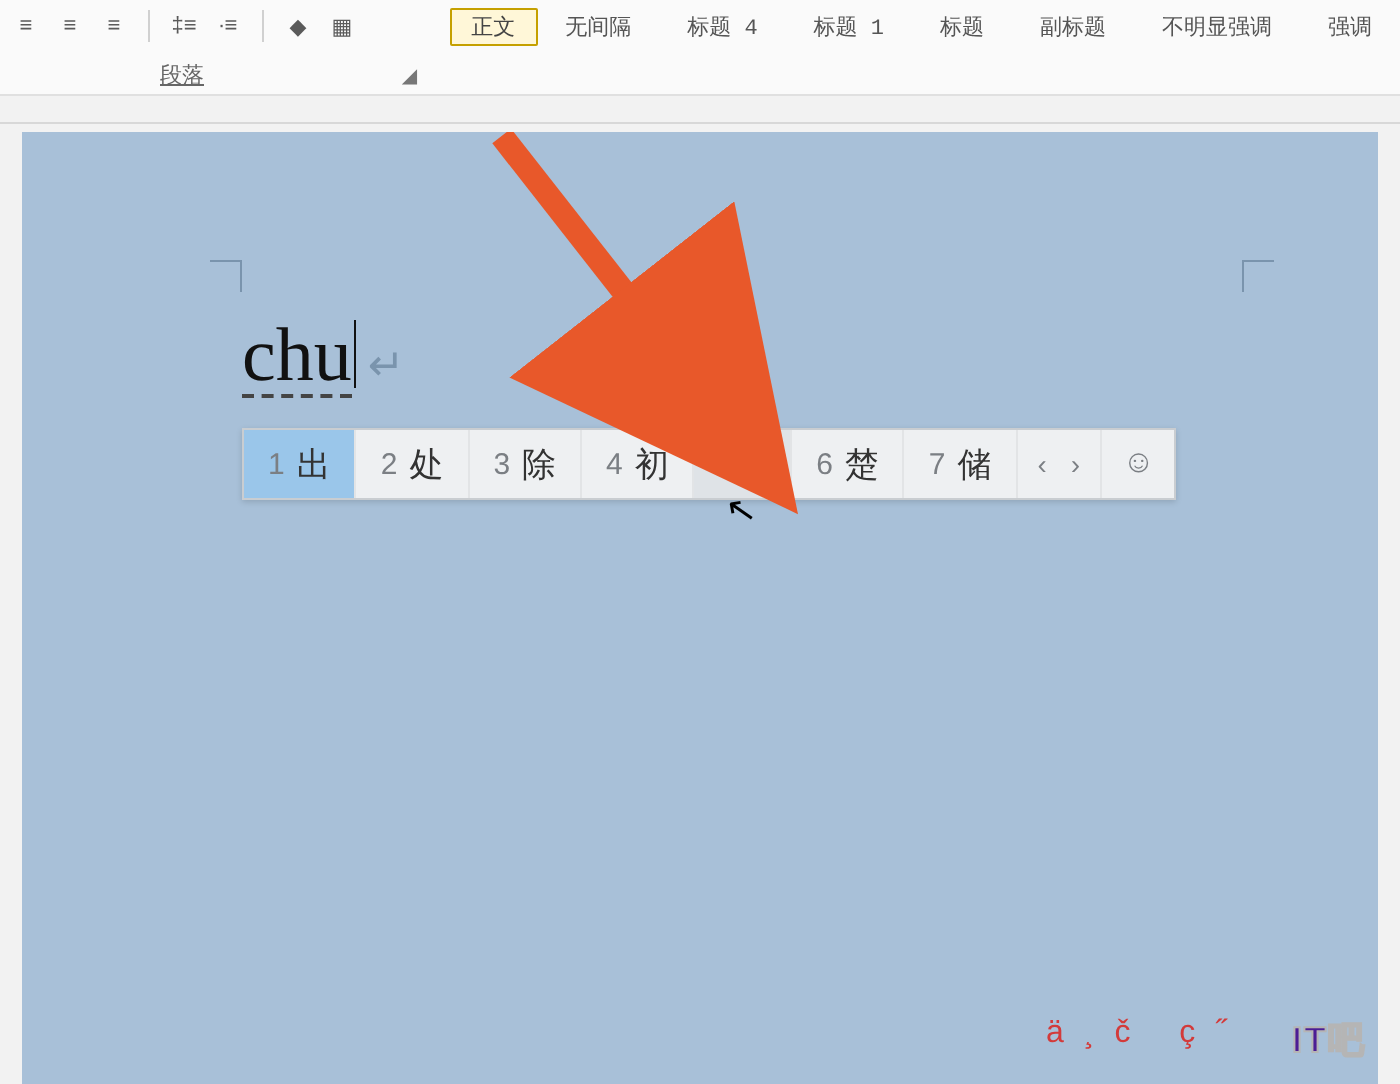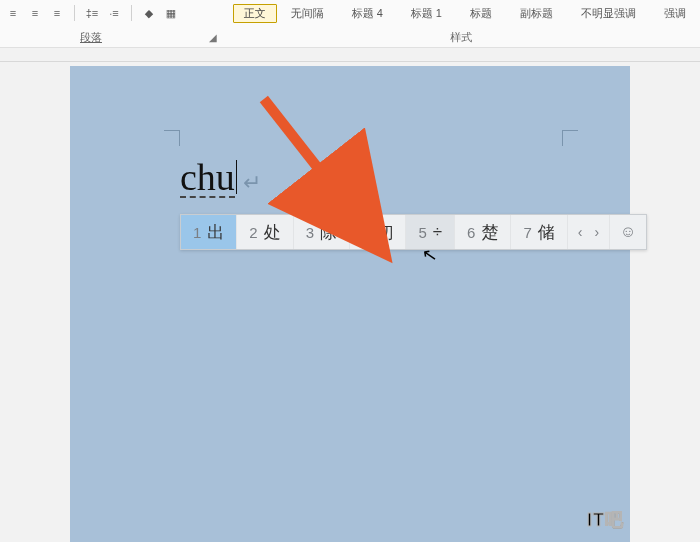"正文" .ribbon-styles { flex-direction: column -> none; font-family: none -> Liberation Mono, monospace }
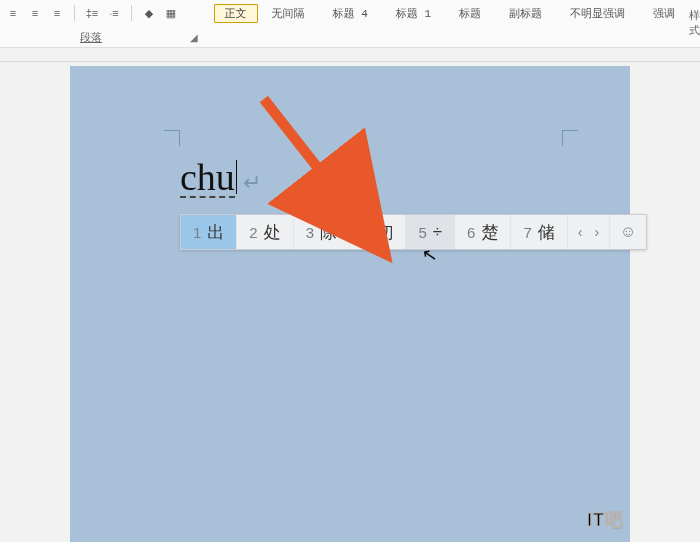"样式" div.style-group-label { html: <div>样式</div> -> none }
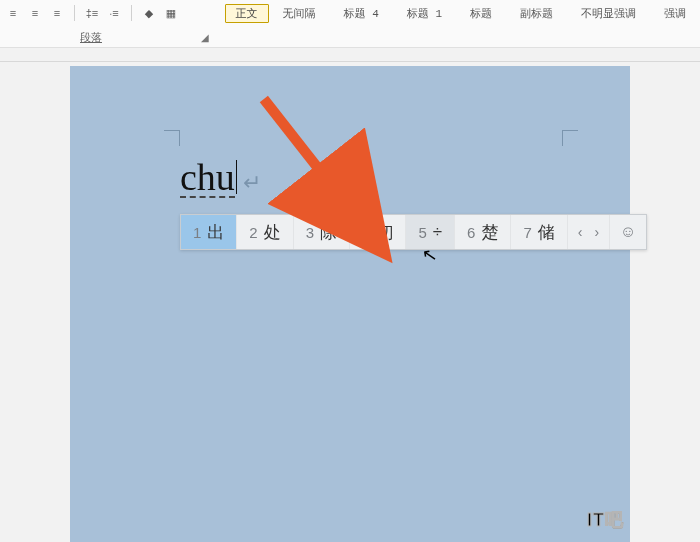"chu ↵" .page { width: 560px -> 678px }
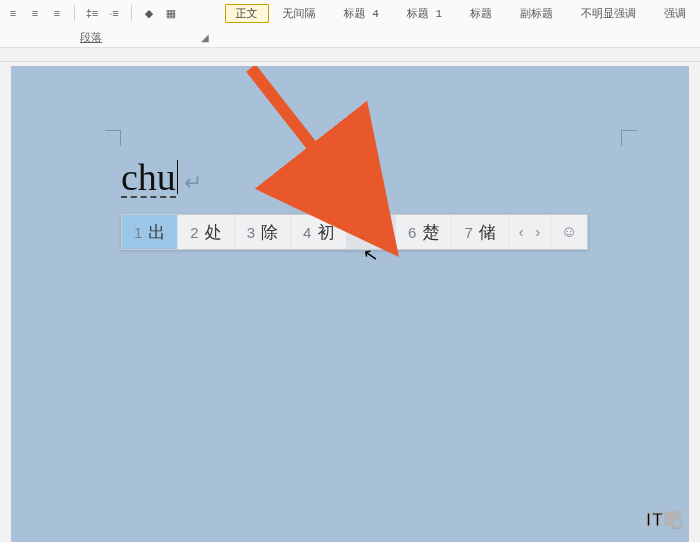"ä¸č ç˝" div.diacritics { html: none -> <div>ä¸č ç˝</div> }
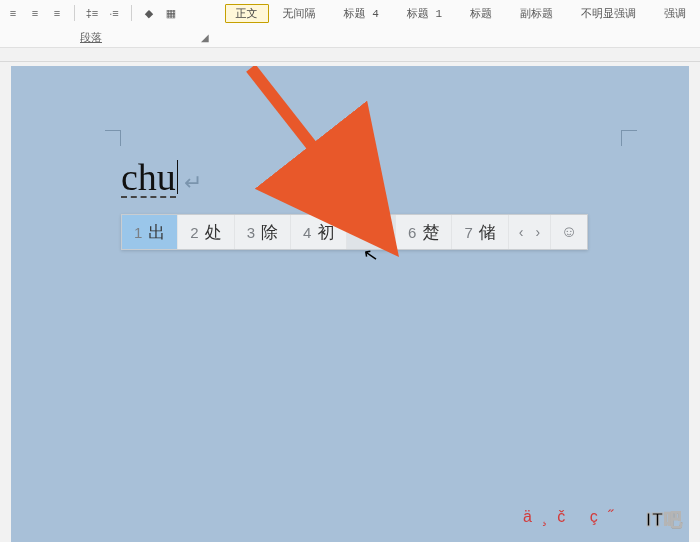"IT吧" .watermark { color: #000000 -> #4c1d95 }
